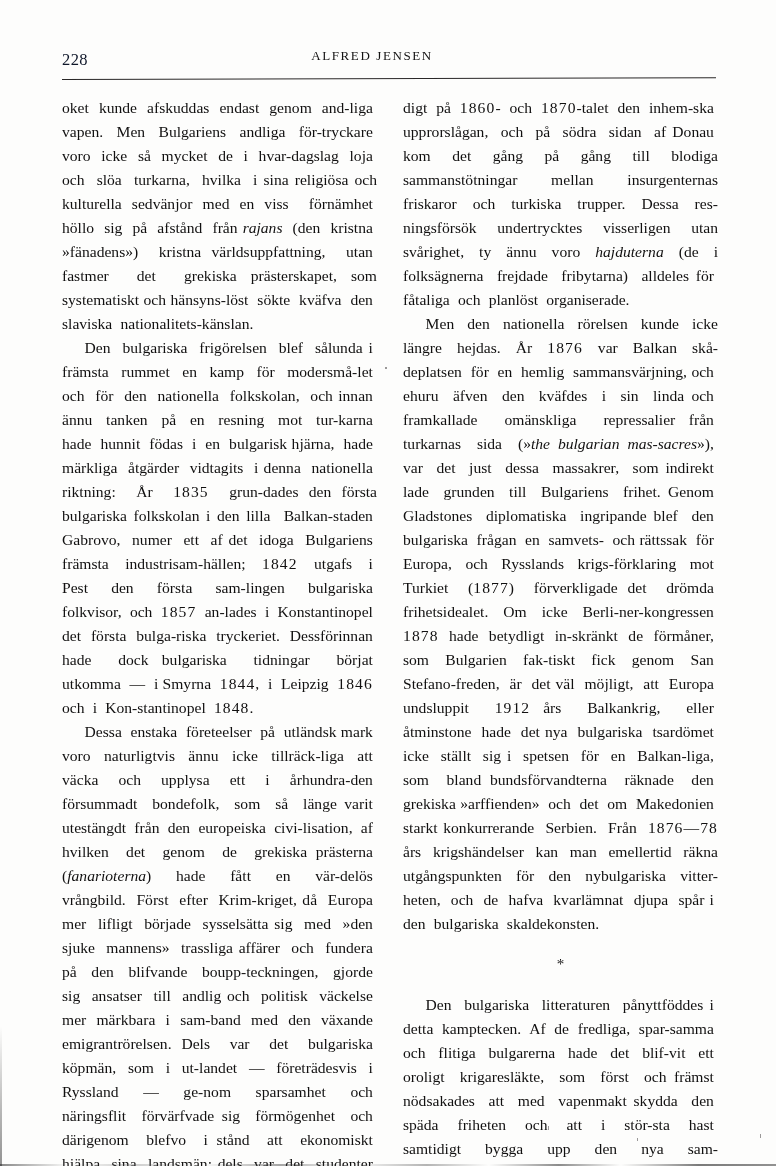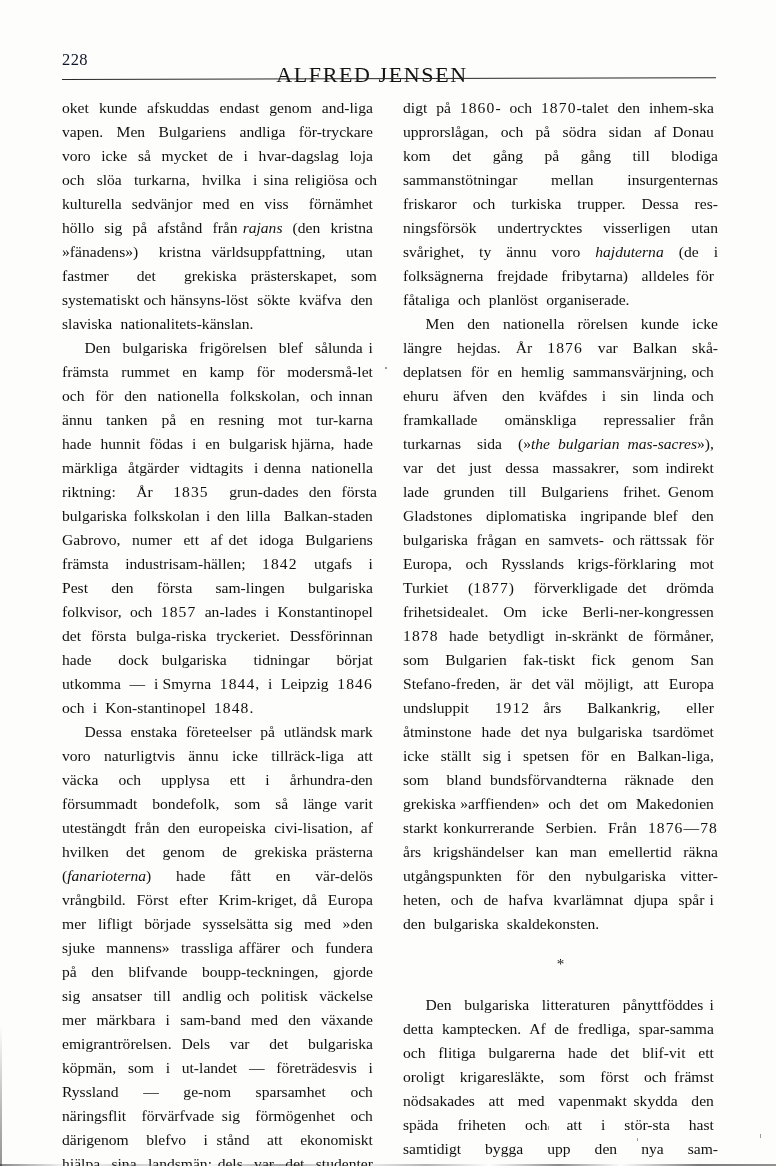"ALFRED JENSEN" .running-title { font-size: 22px -> 13px; margin-top: 14px -> none }
